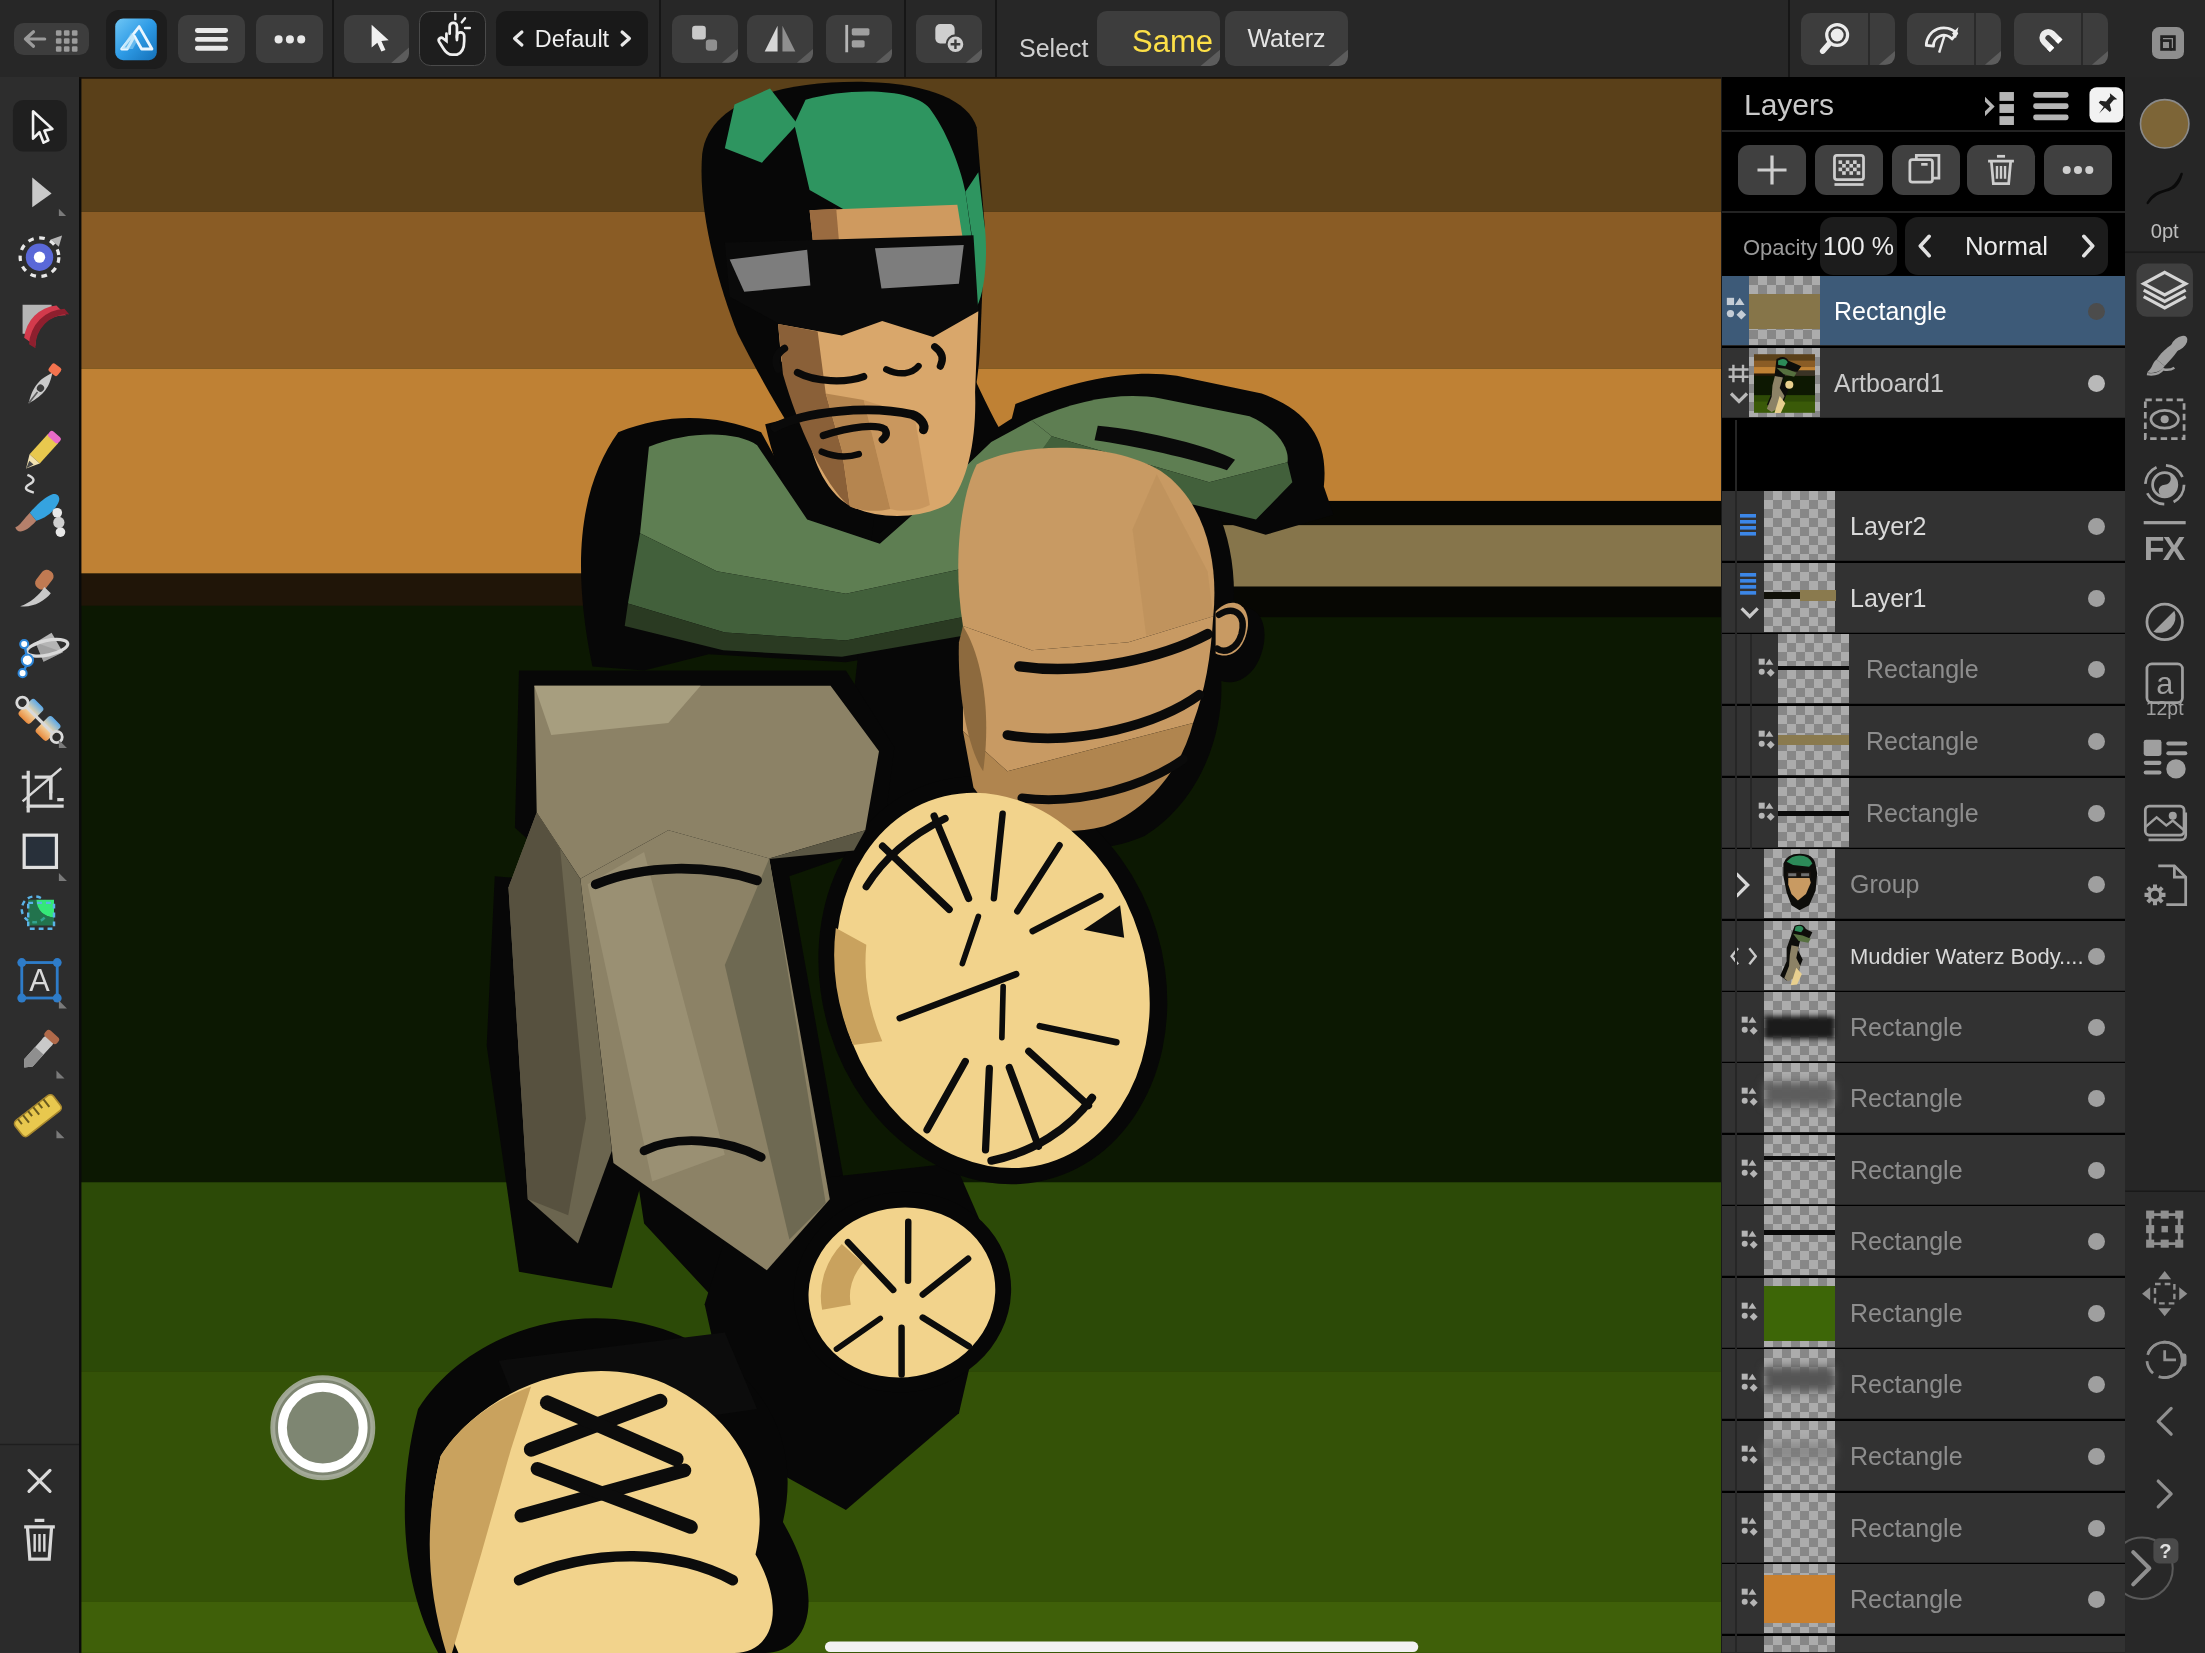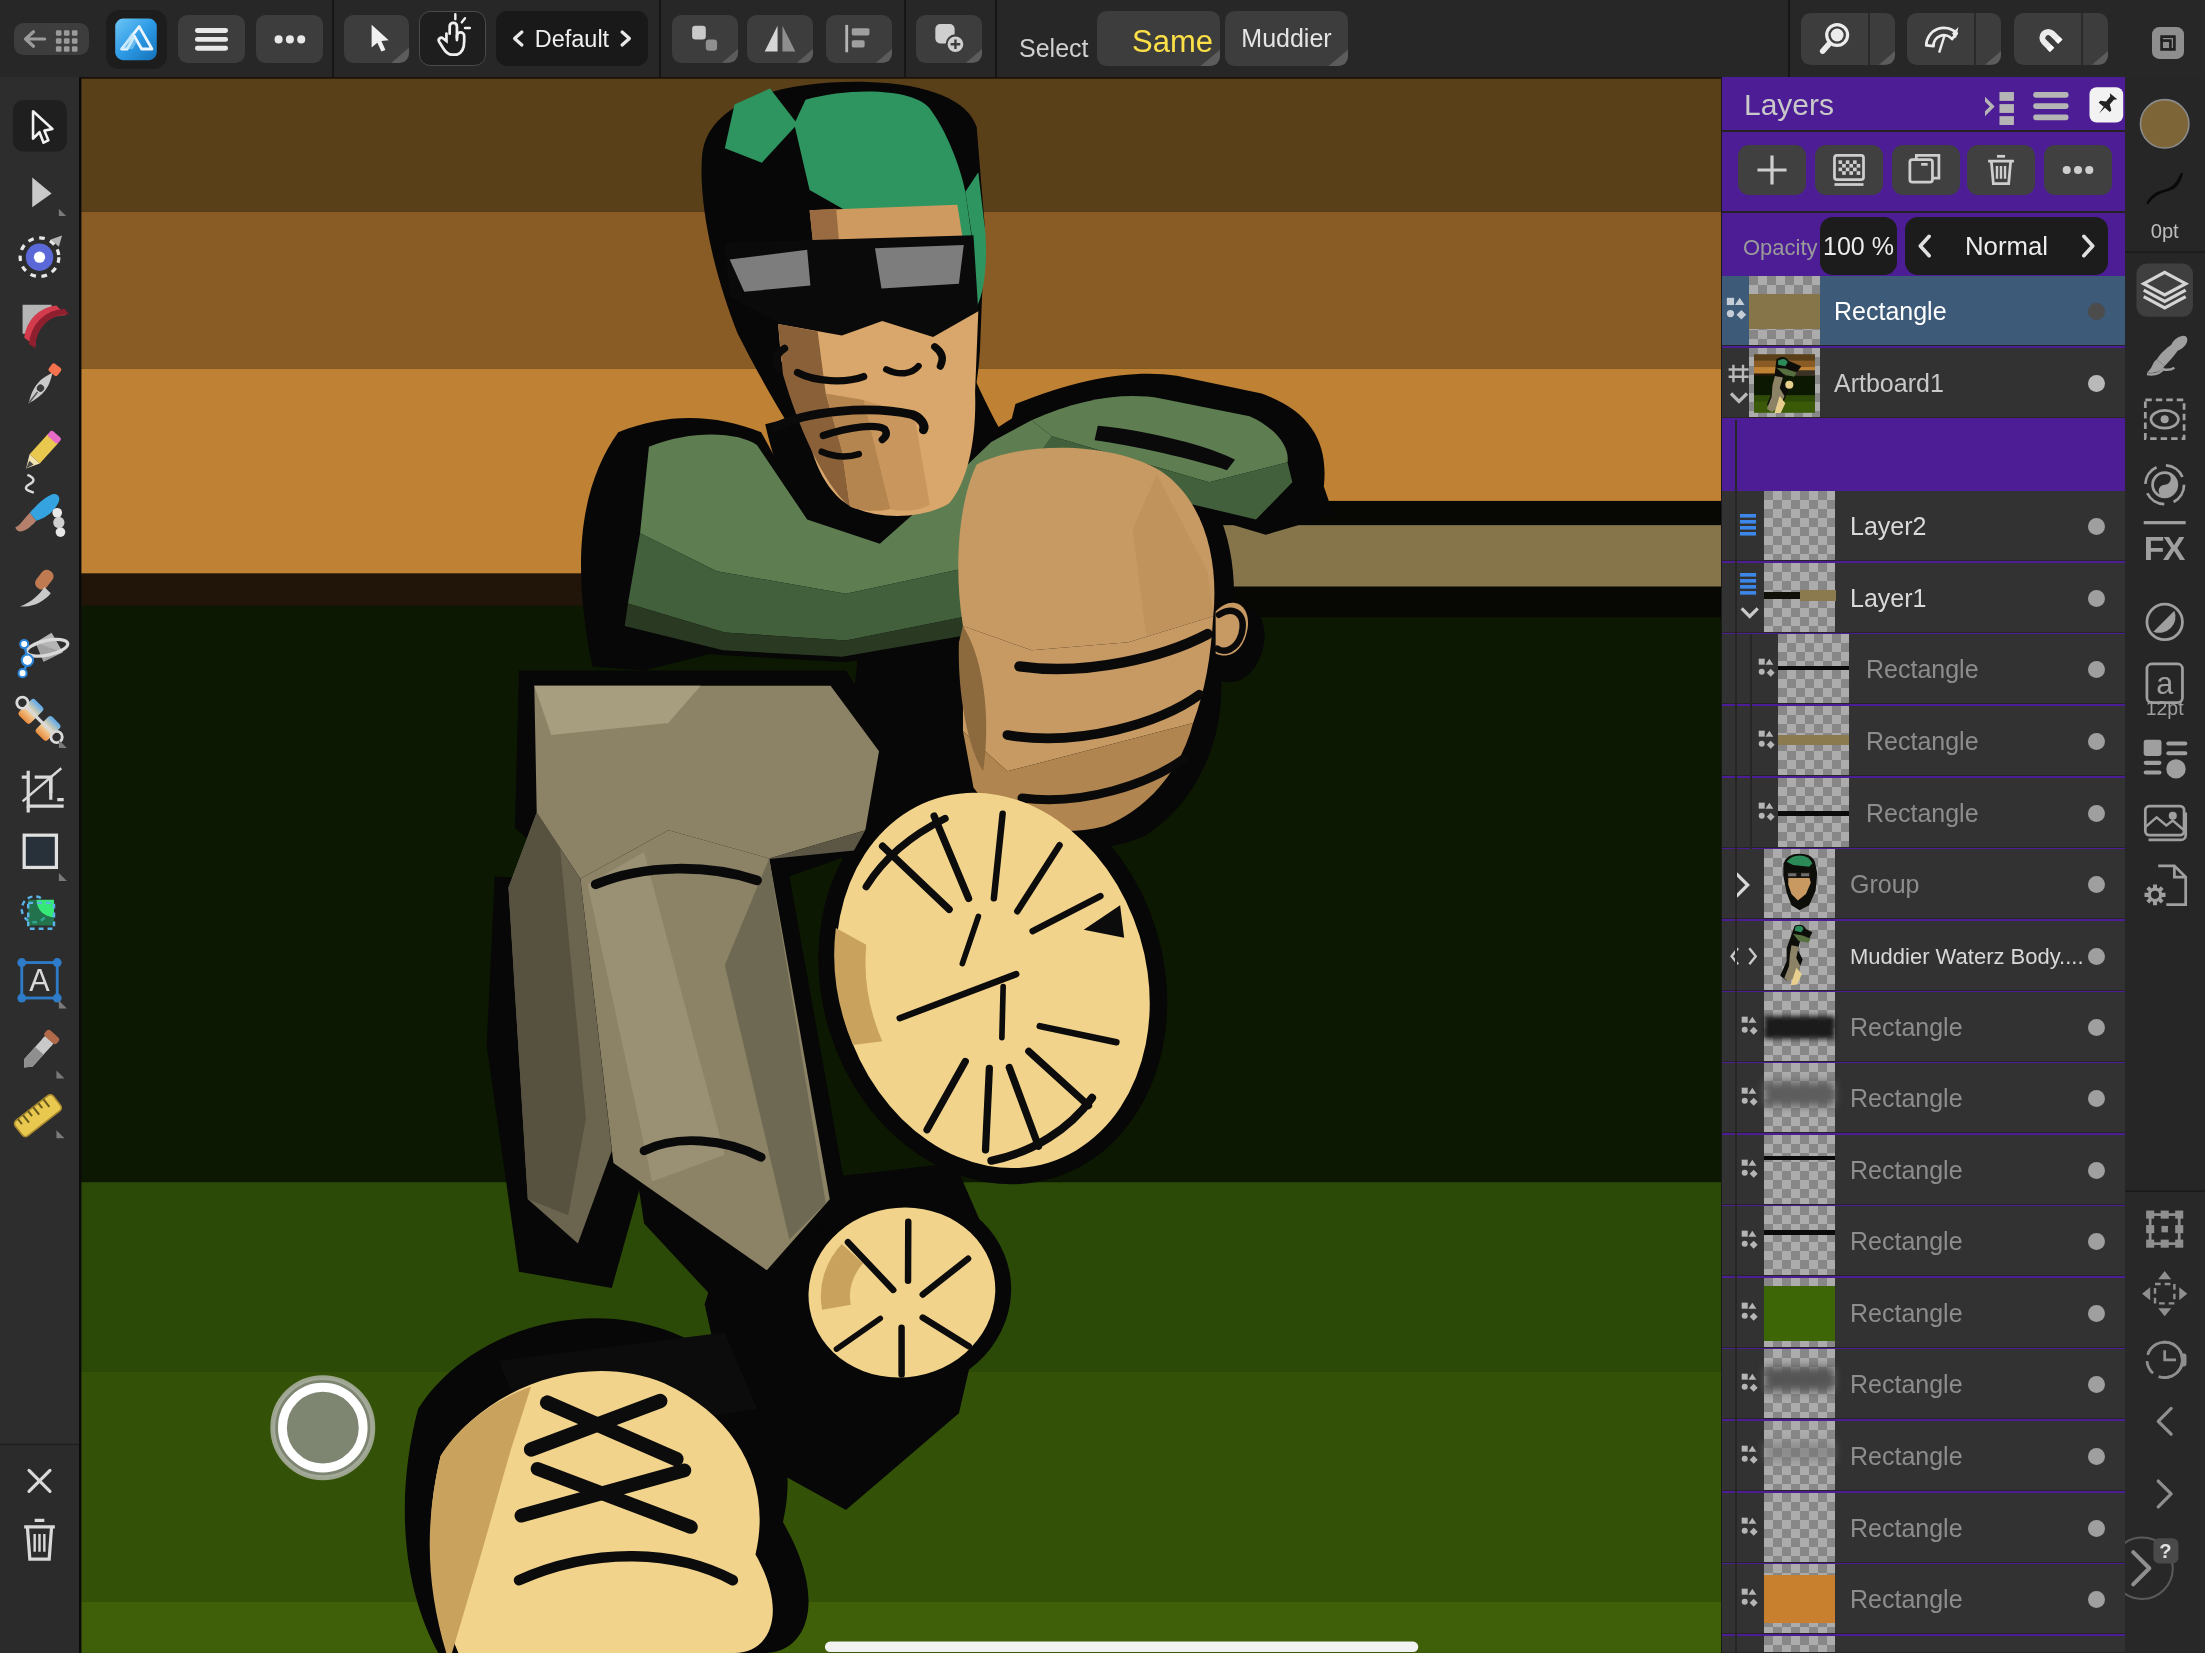"Muddier" div.abs { text: Muddier -> Waterz }
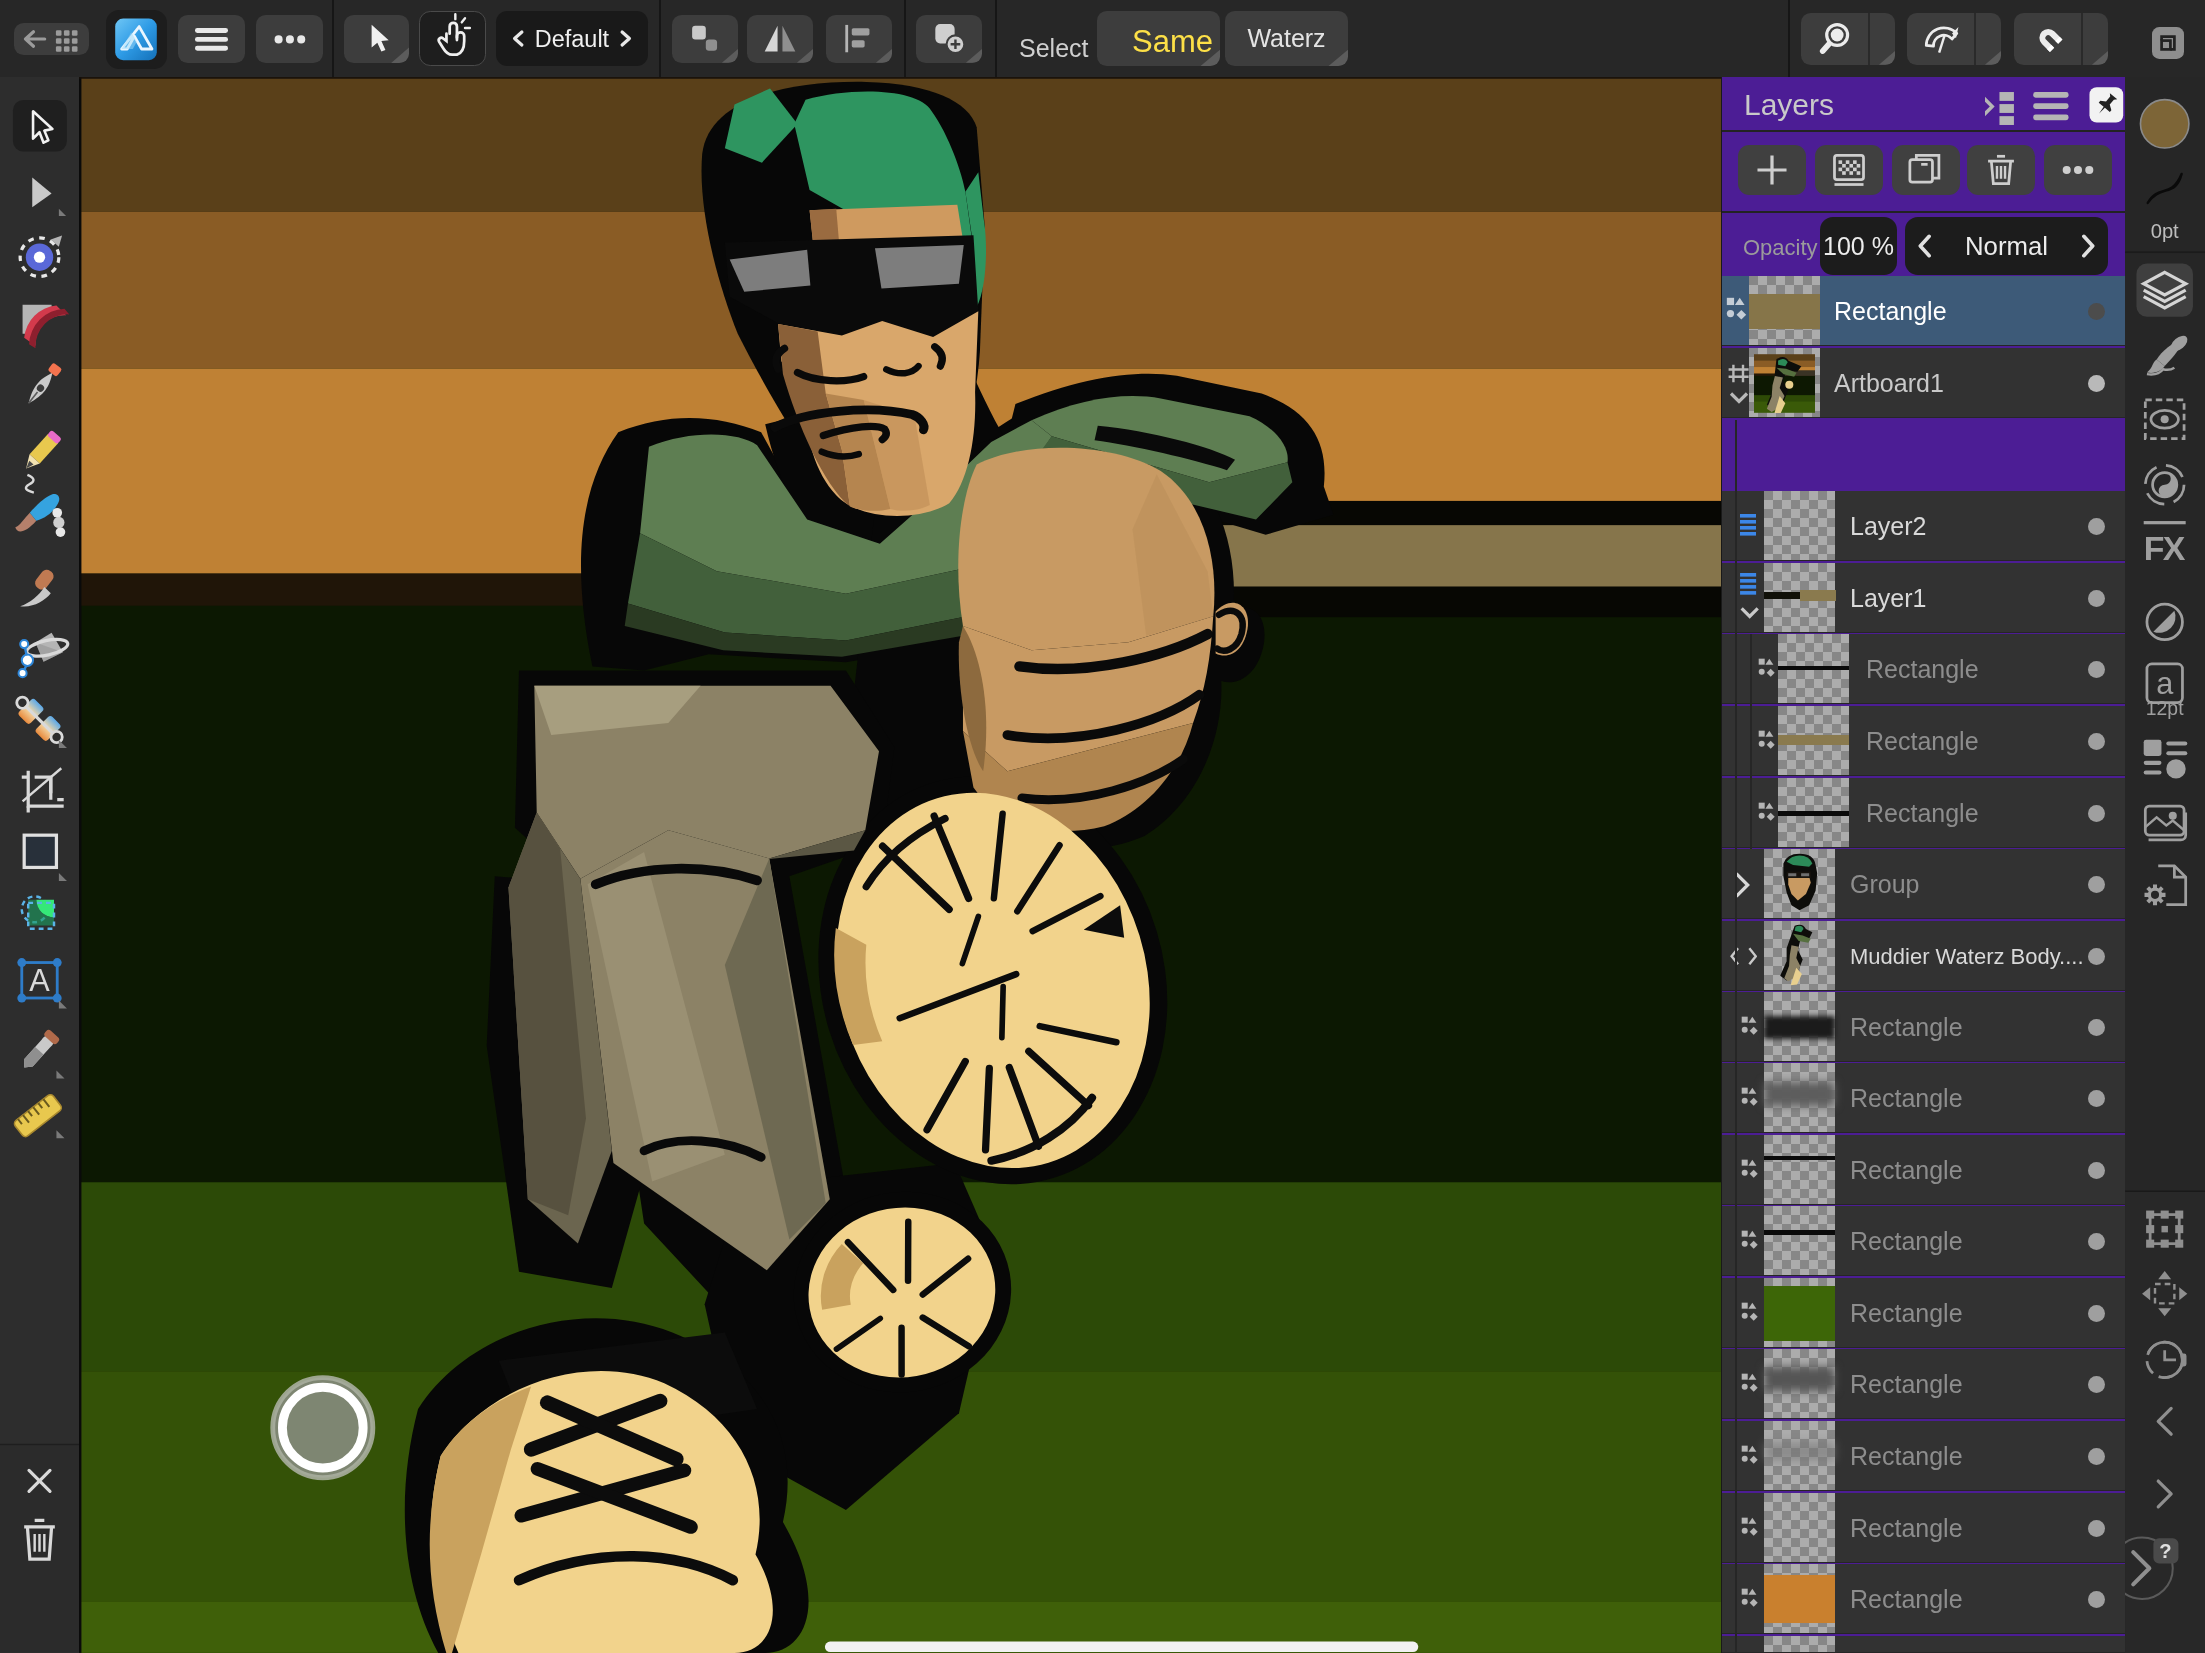"Layers" #panel { background: #4c1d95 -> #000000 }
